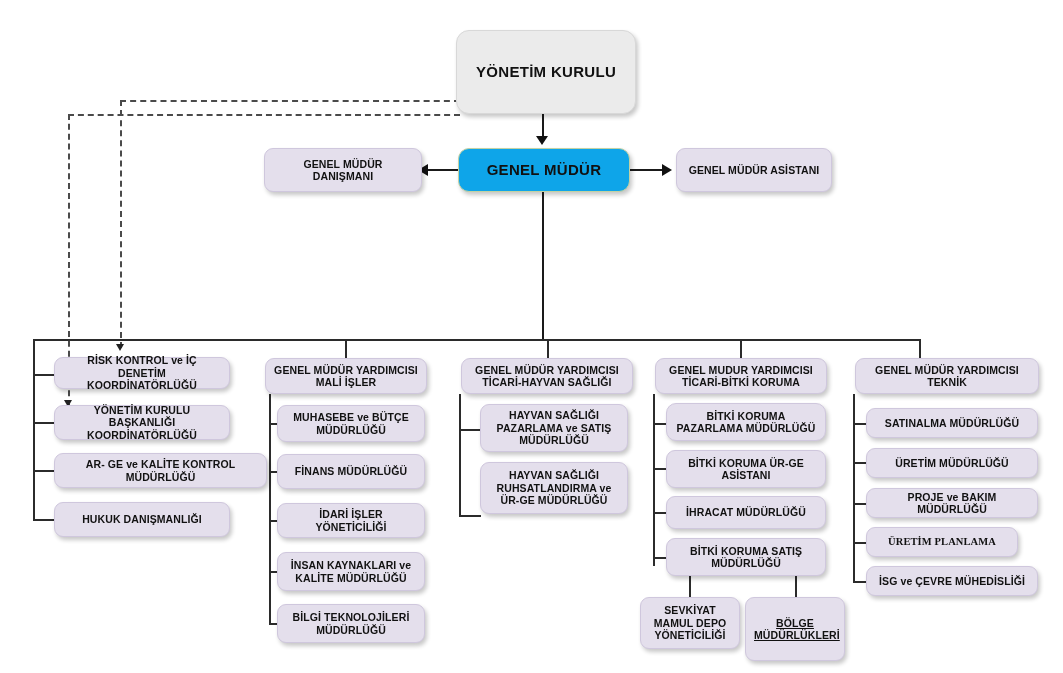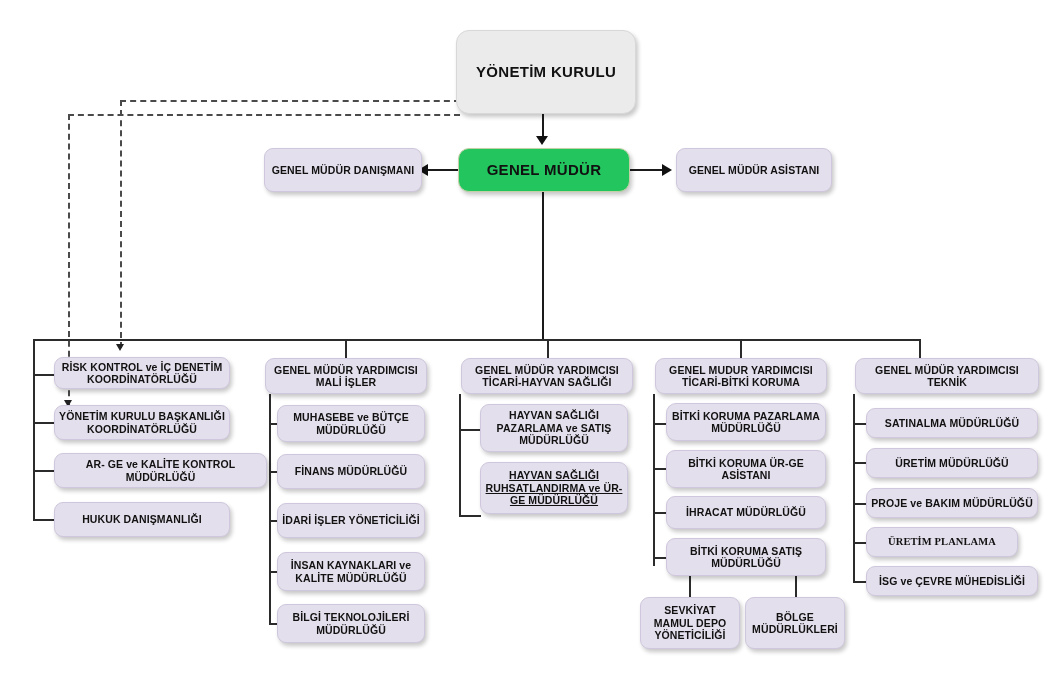"YÖNETİM KURULU" .node { padding: 2px 2px -> 2px 8px }
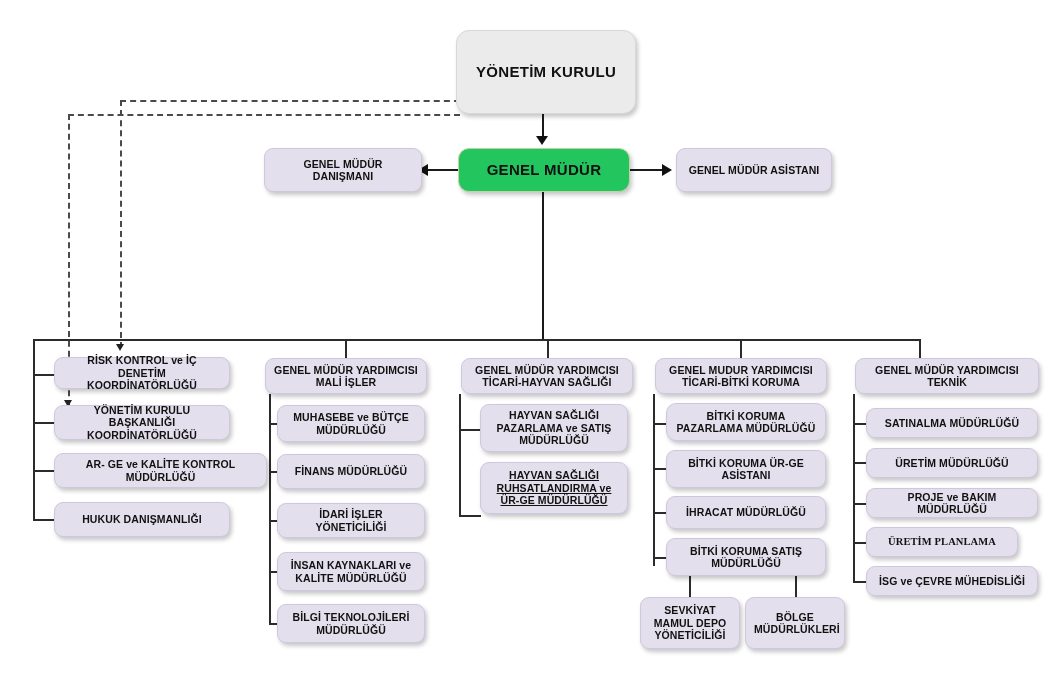"GENEL MÜDÜR" .node.gm { background: #22c55e -> #0ea5e9 }
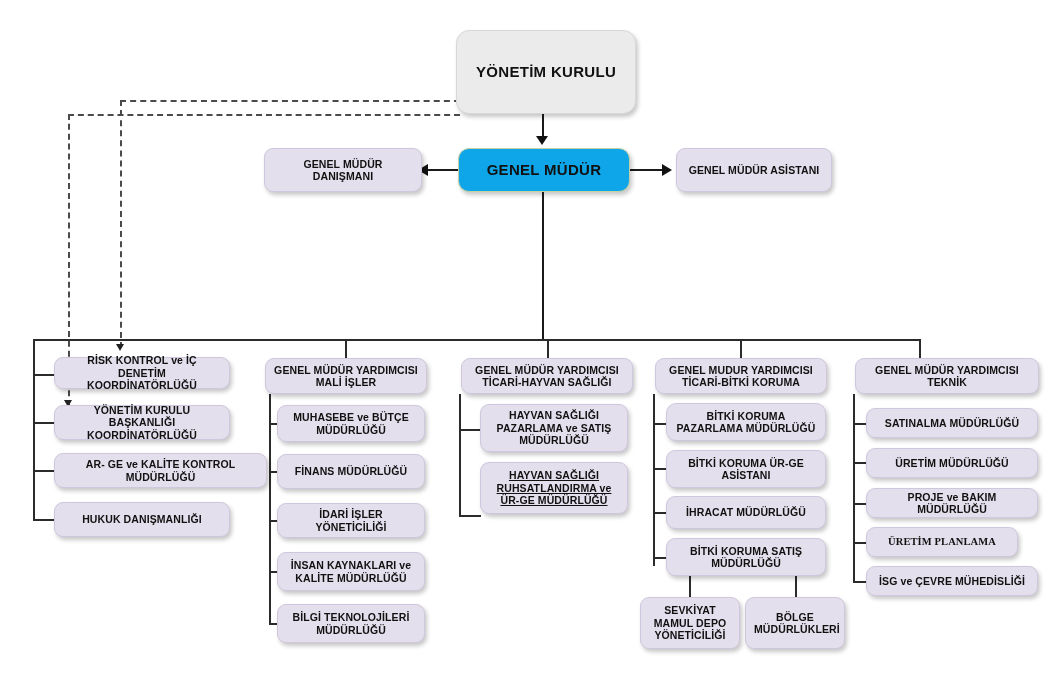"HAYVAN SAĞLIĞI RUHSATLANDIRMA ve ÜR-GE" div.node { text-decoration: underline -> none }
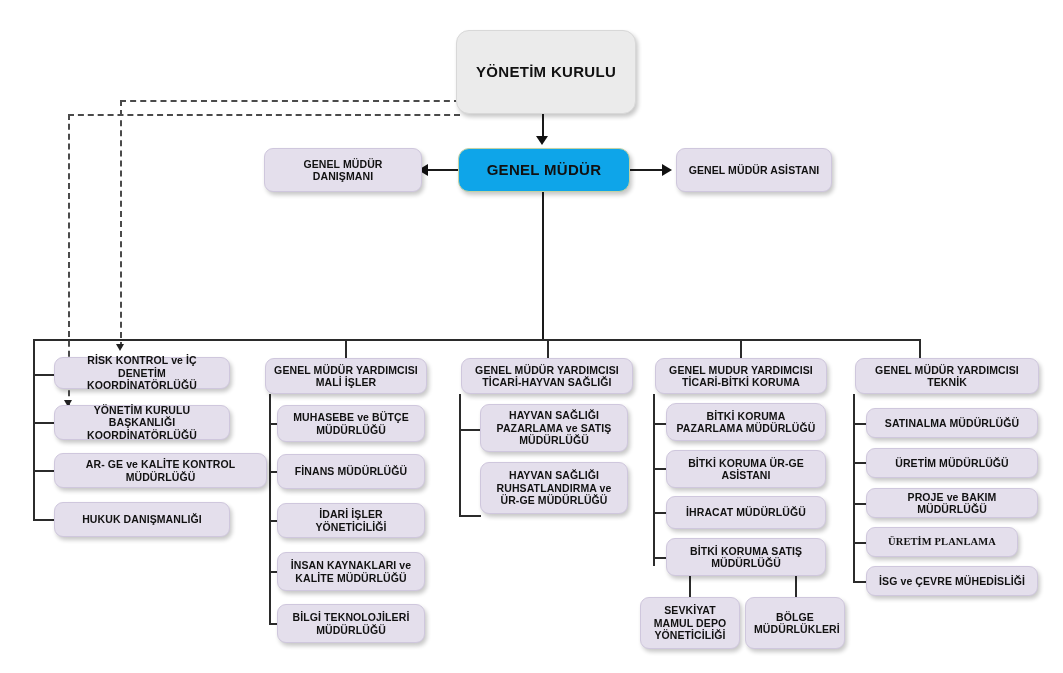"BÖLGE MÜDÜRLÜKLERİ" div.node { height: 52px -> 64px; text-decoration: none -> underline }
